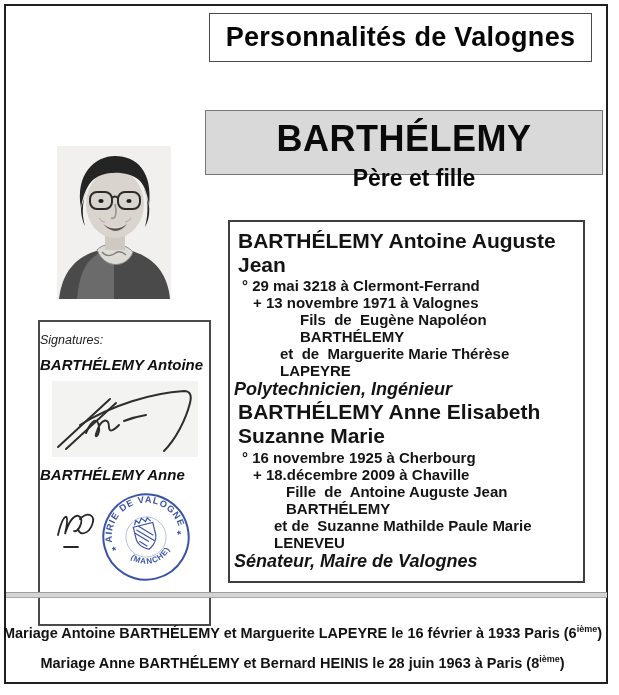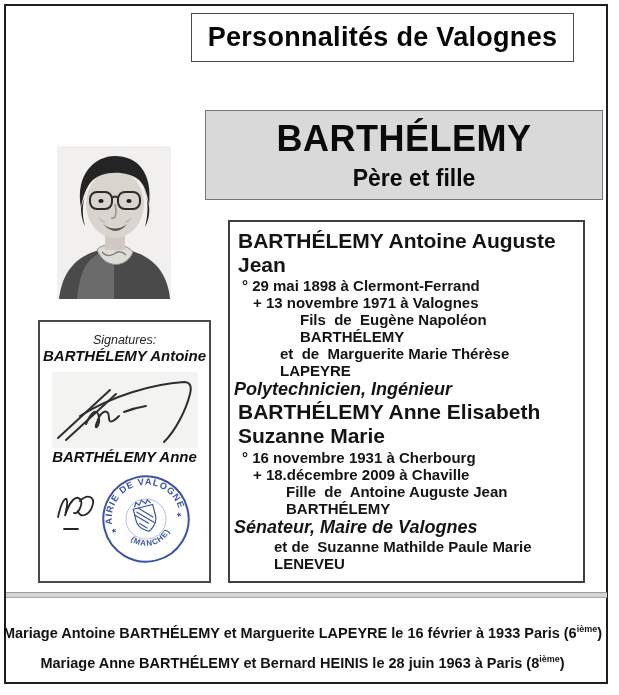"Personnalités de Valognes" .header-box { left: 191px -> 209px }
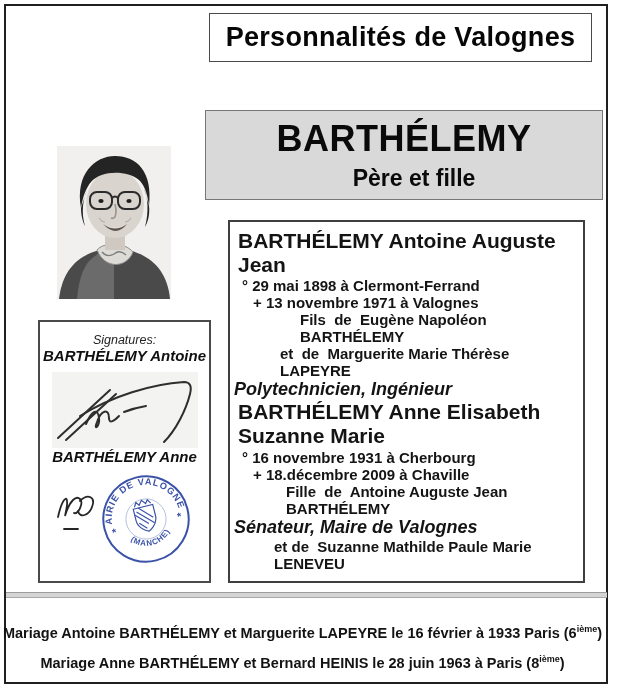"BARTHÉLEMY" .title-box { height: 90px -> 65px }
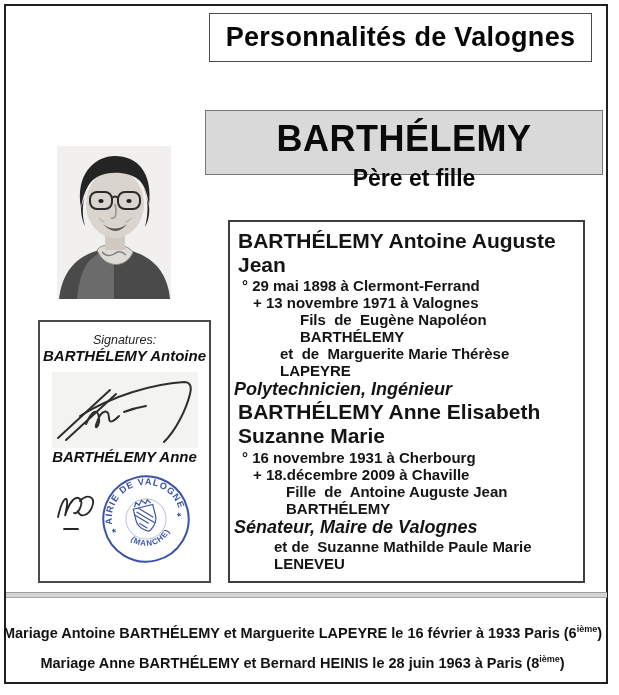"° 29 mai 1898 à" div.d-line { text: 1898 -> 3218 }
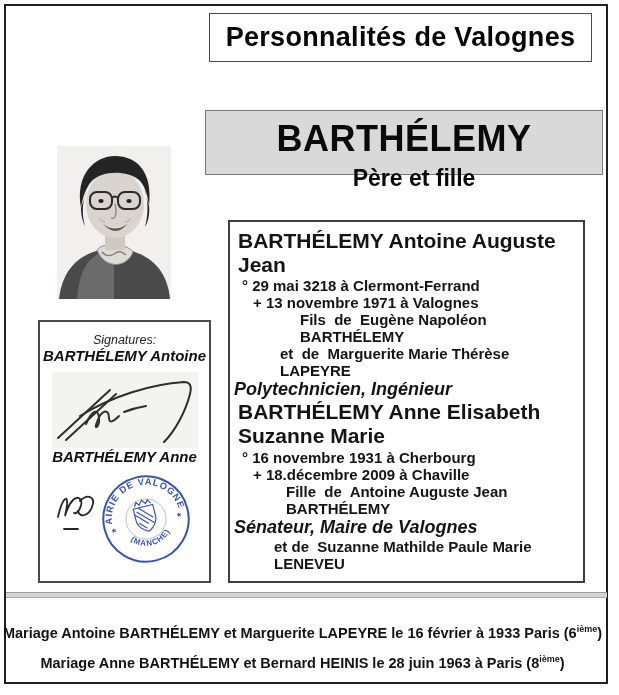"Signatures:" .sign-box { height: 263px -> 306px; text-align: center -> none }
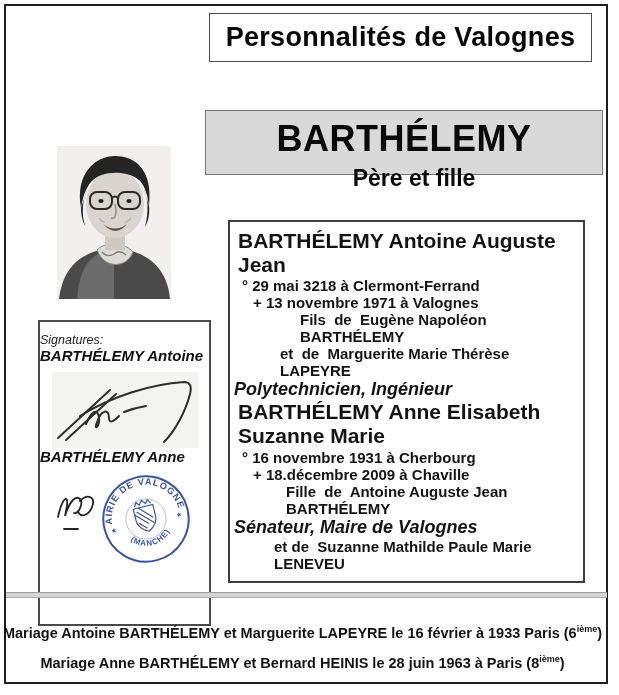"BARTHÉLEMY Antoine" .sign-name { margin-top: none -> 9px }
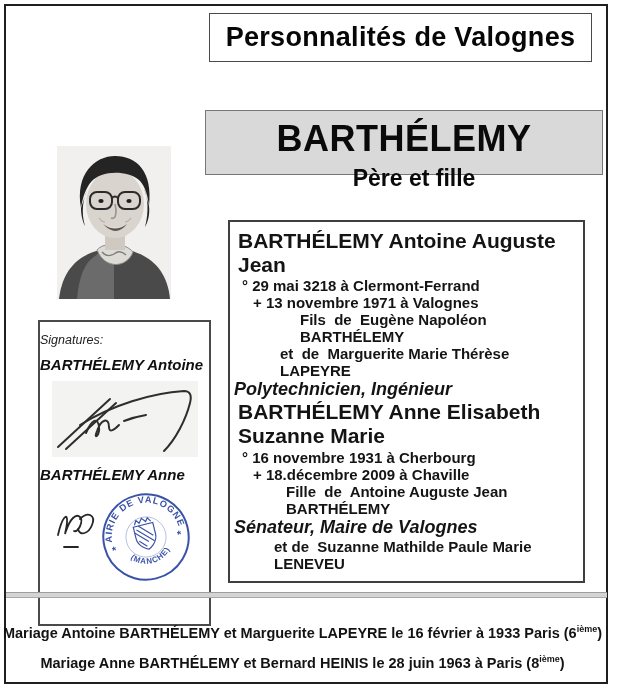"° 16 novembre 1931 à" div.d-line { text: 1931 -> 1925 }
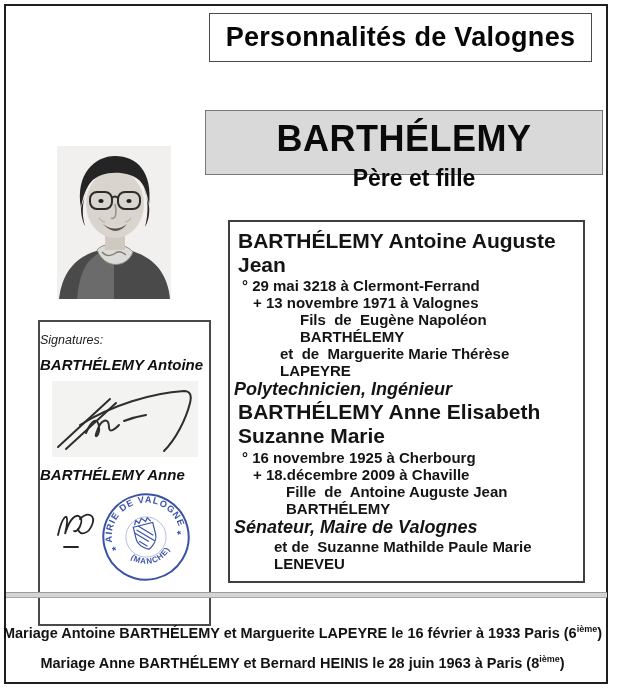"Sénateur, Maire de Valognes" div.d-line { order: before "et de Suzanne Mathilde Paule" -> after "et de Suzanne Mathilde Paule" }
